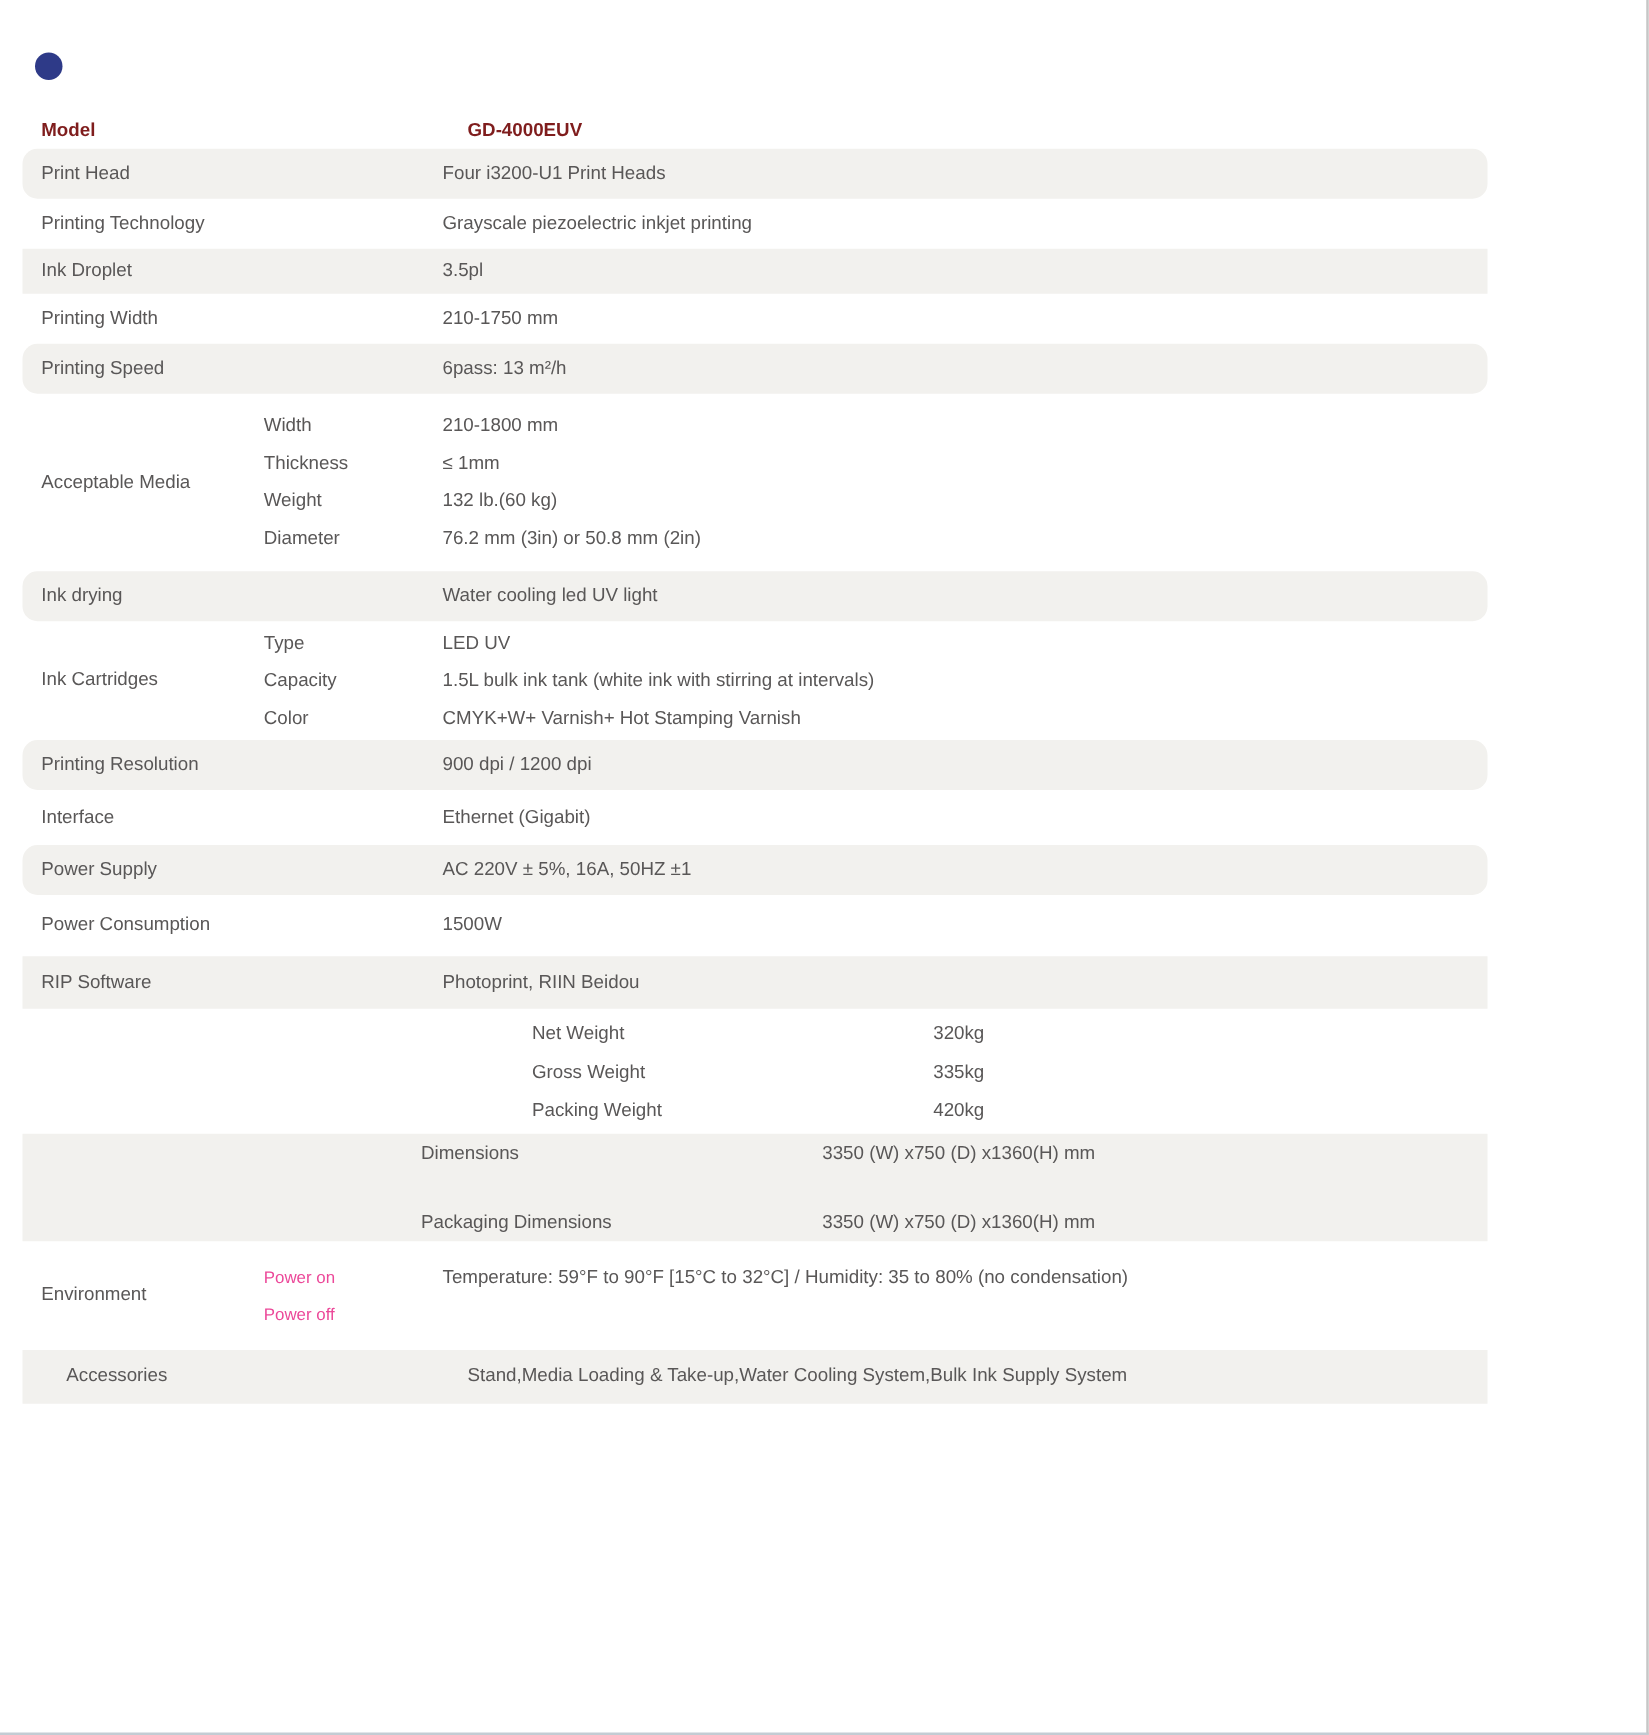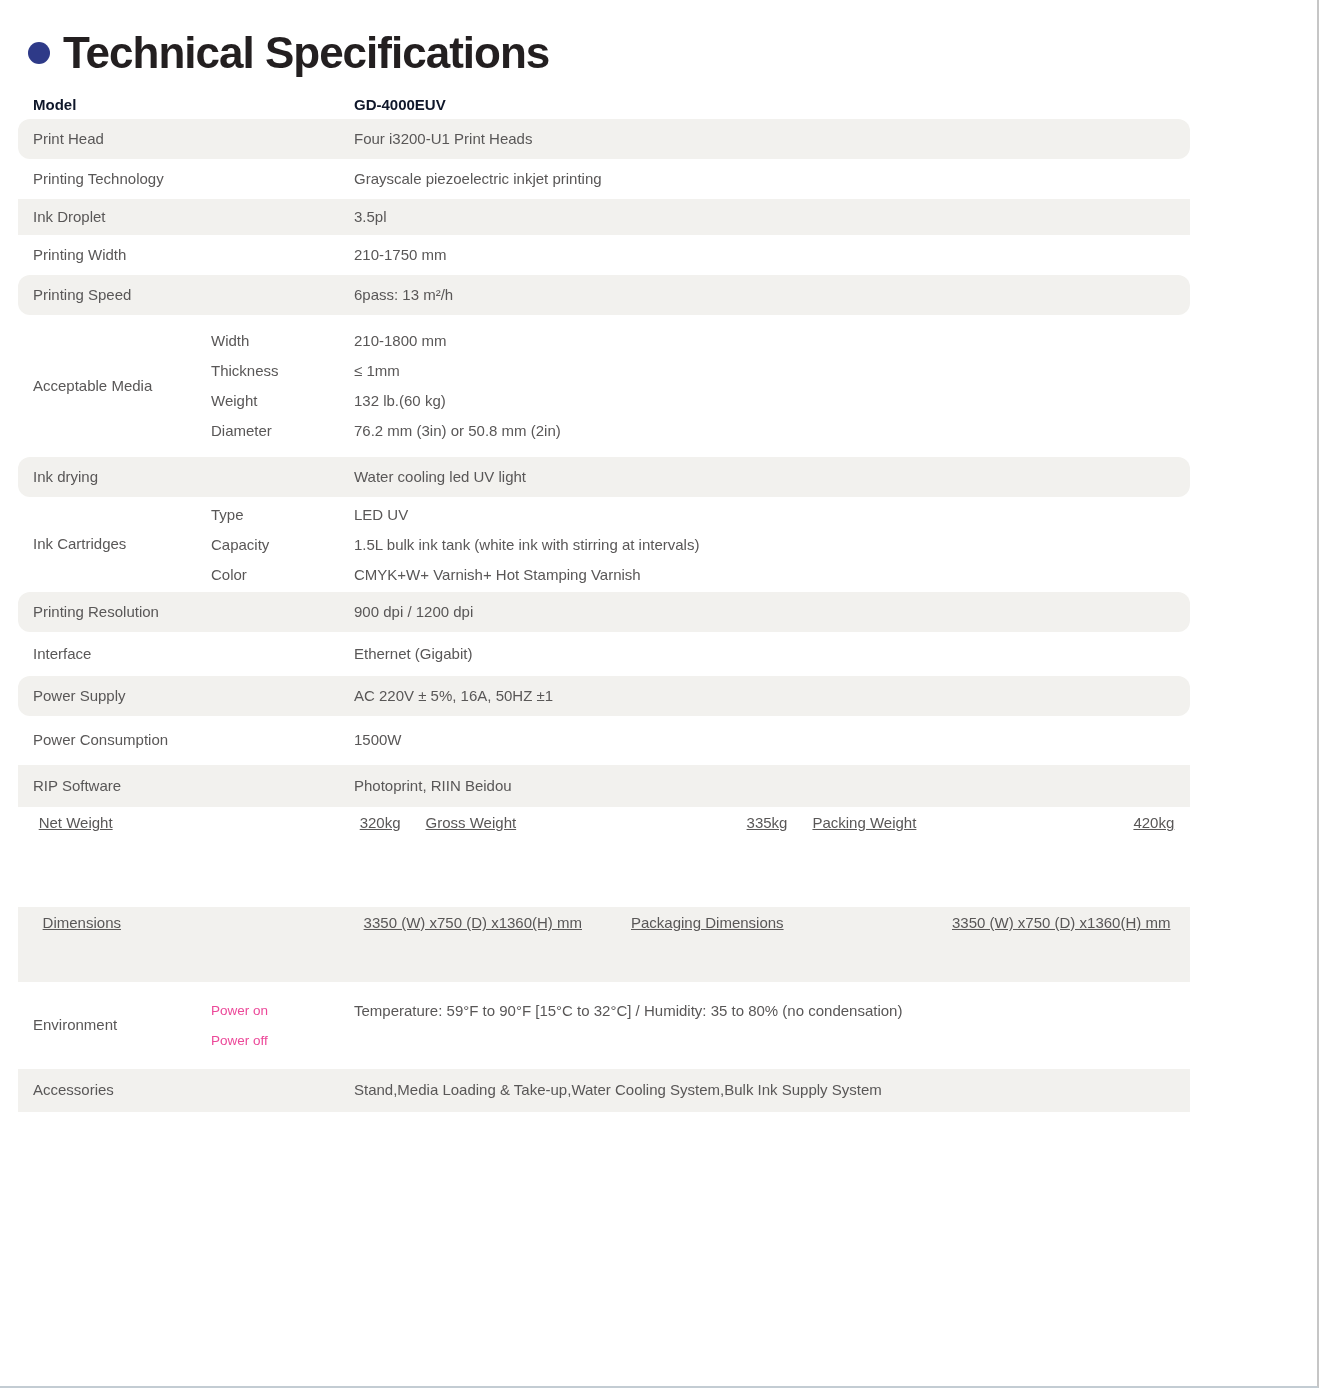"Technical Specifications" h1.page-title { html: <h1>Technical Specifications</h1> -> none }
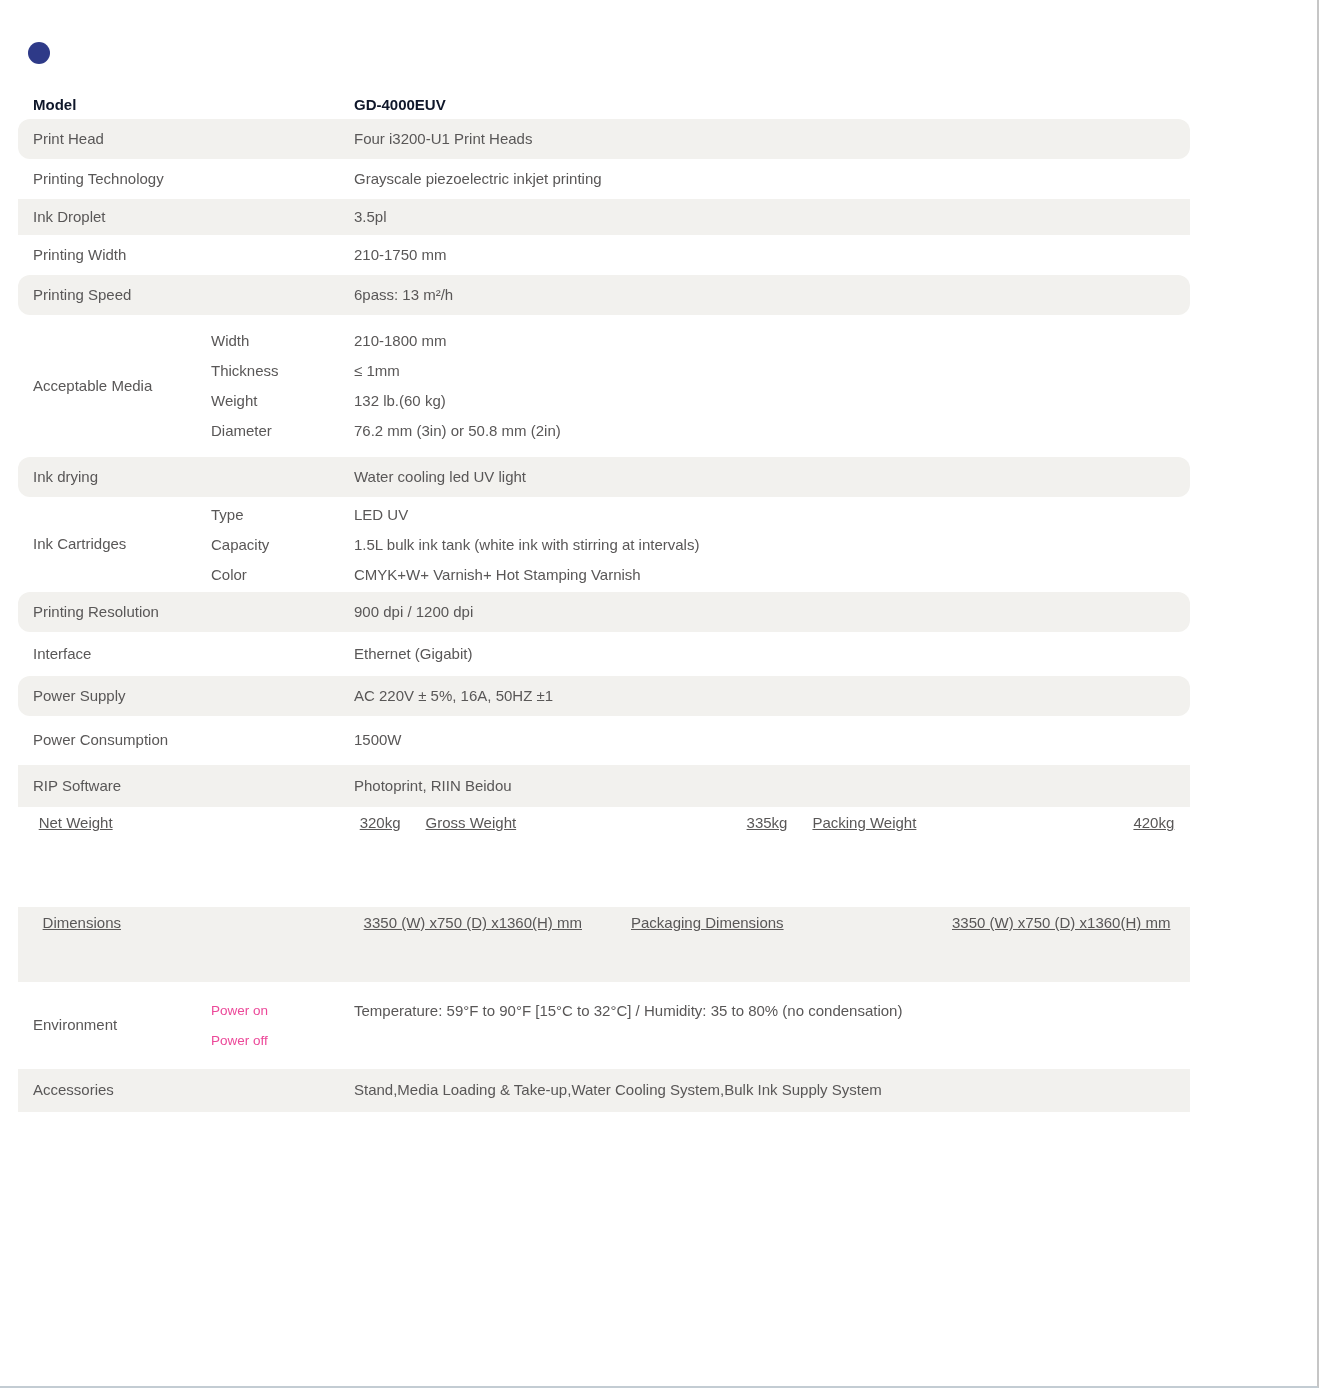"Model" .bold-row { color: #0f172a -> #7f1d1d; gap: none -> 20px }
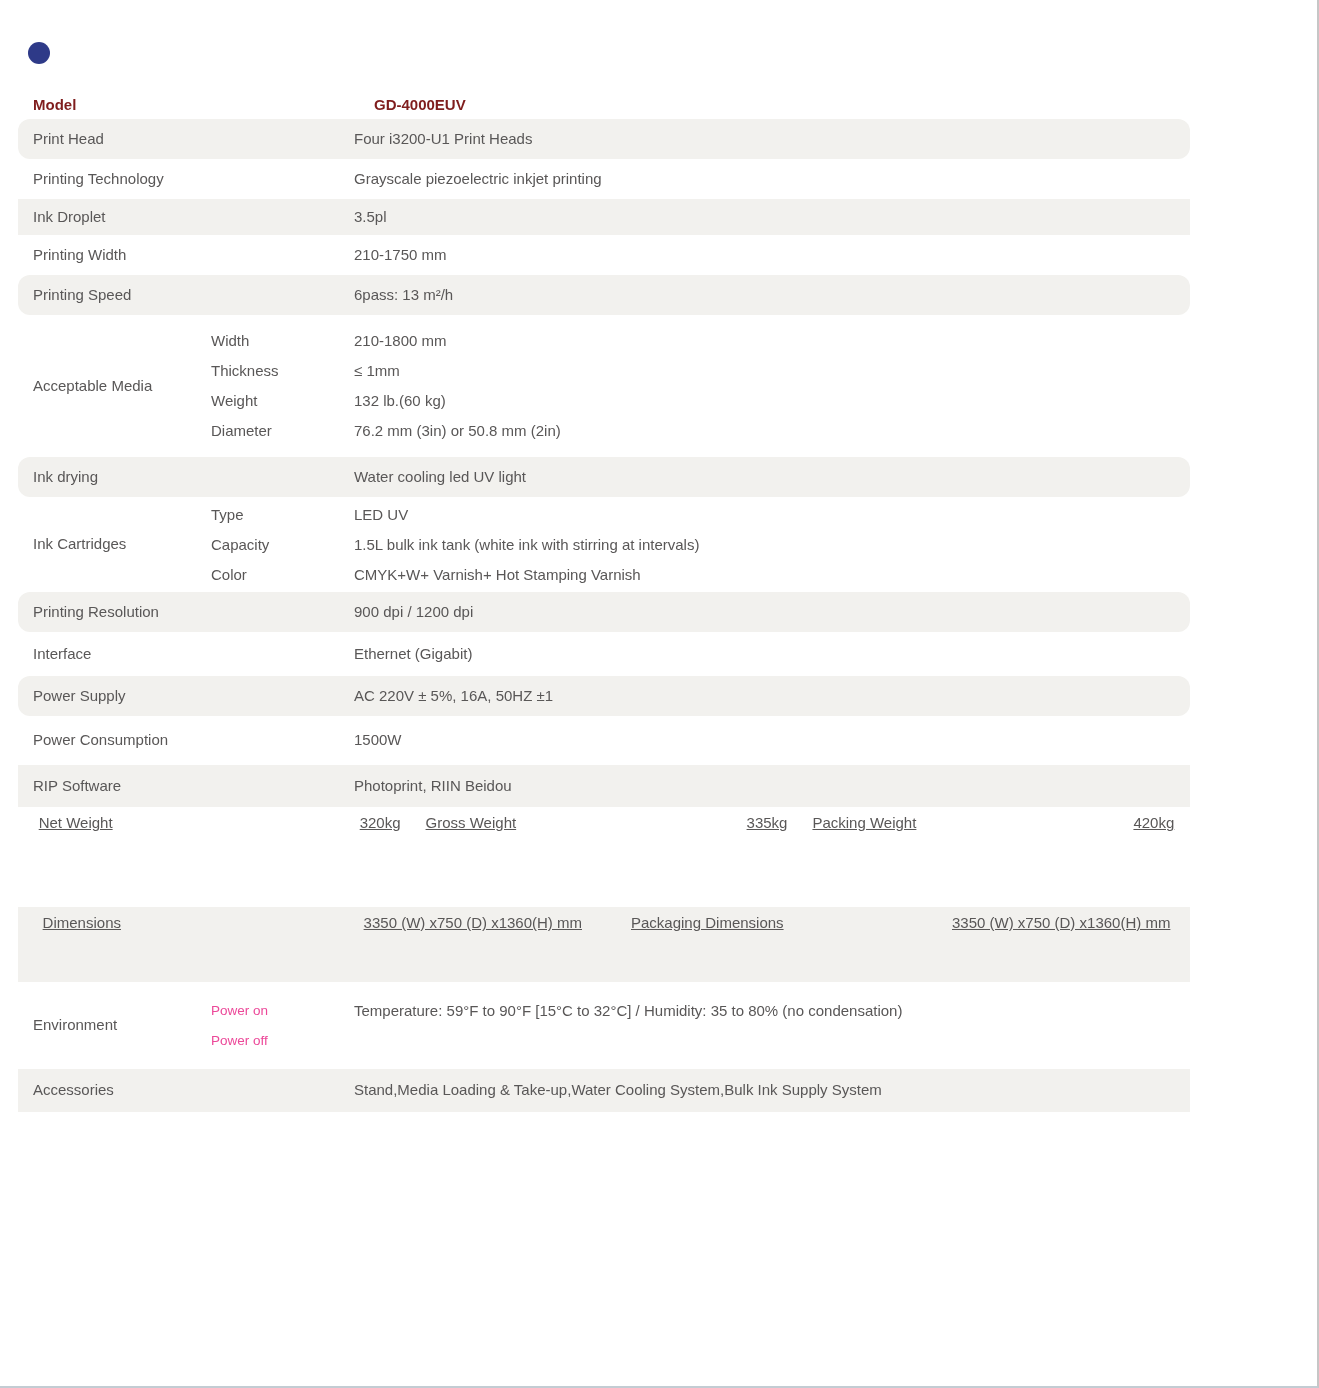"Net Weight" .row.multi { align-items: flex-start -> center; flex-direction: row -> column; text-decoration: underline -> none }
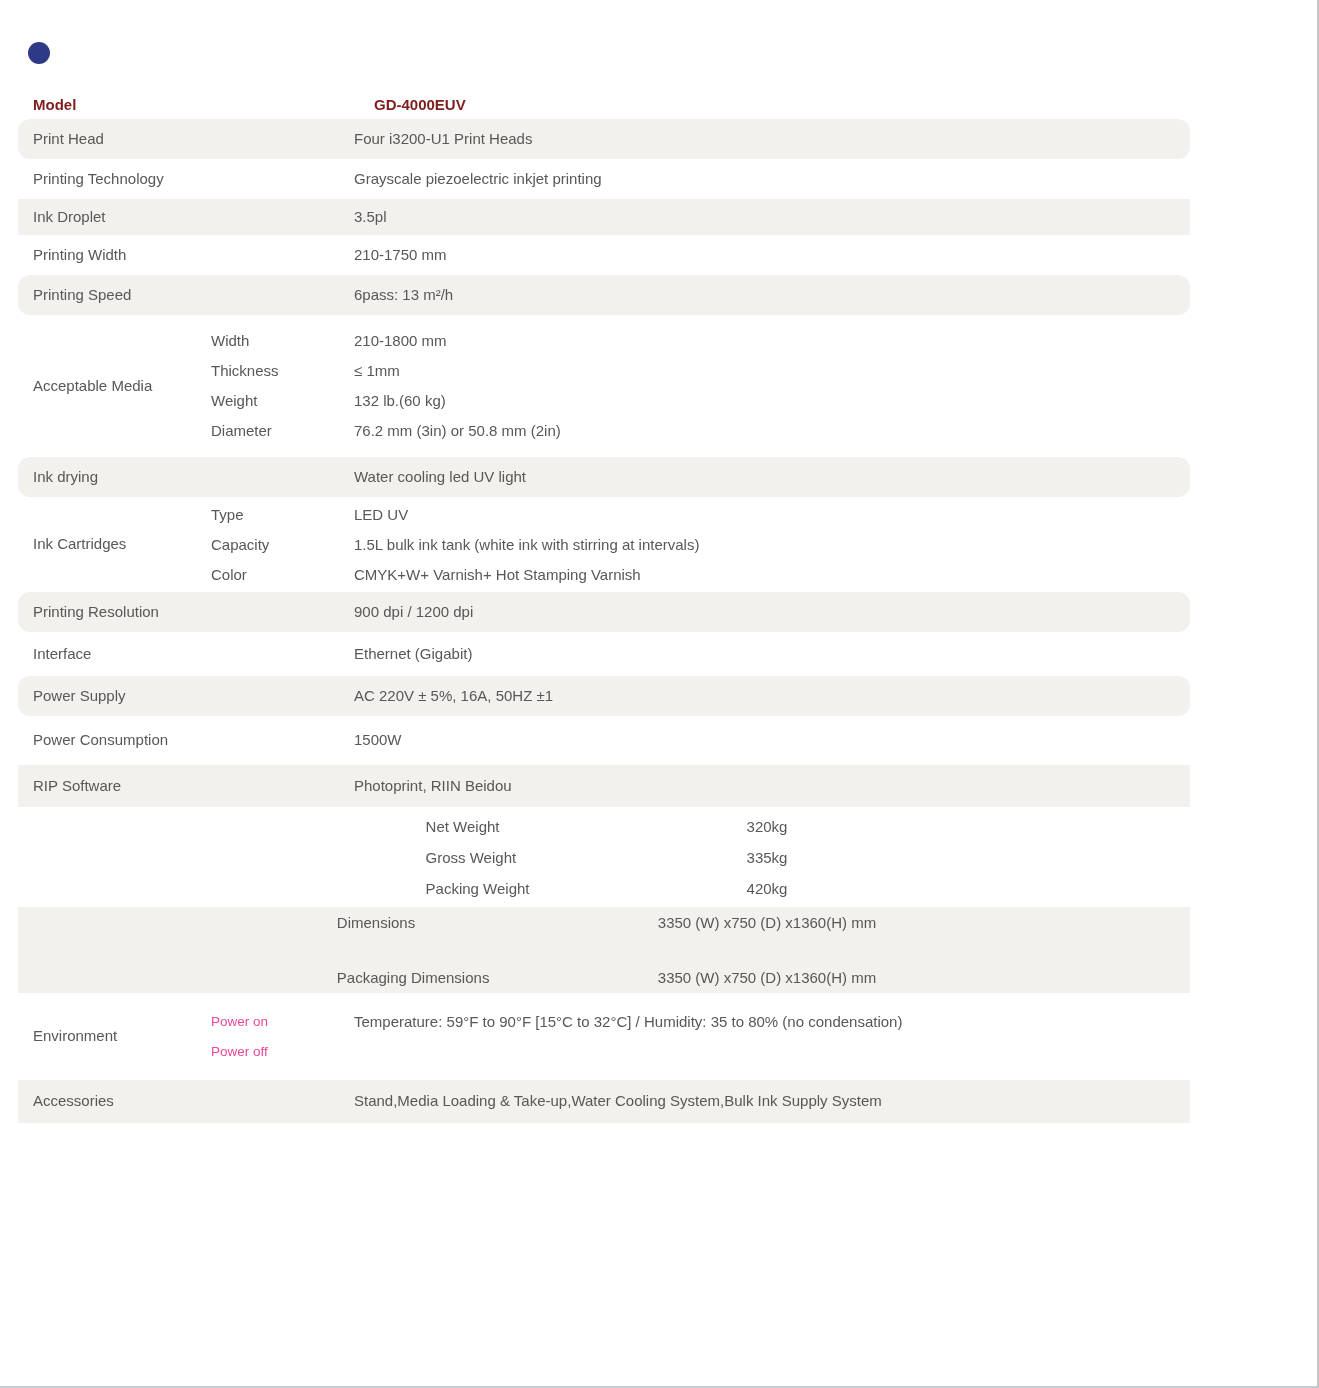"Accessories" .h43 { padding-left: none -> 20px }
